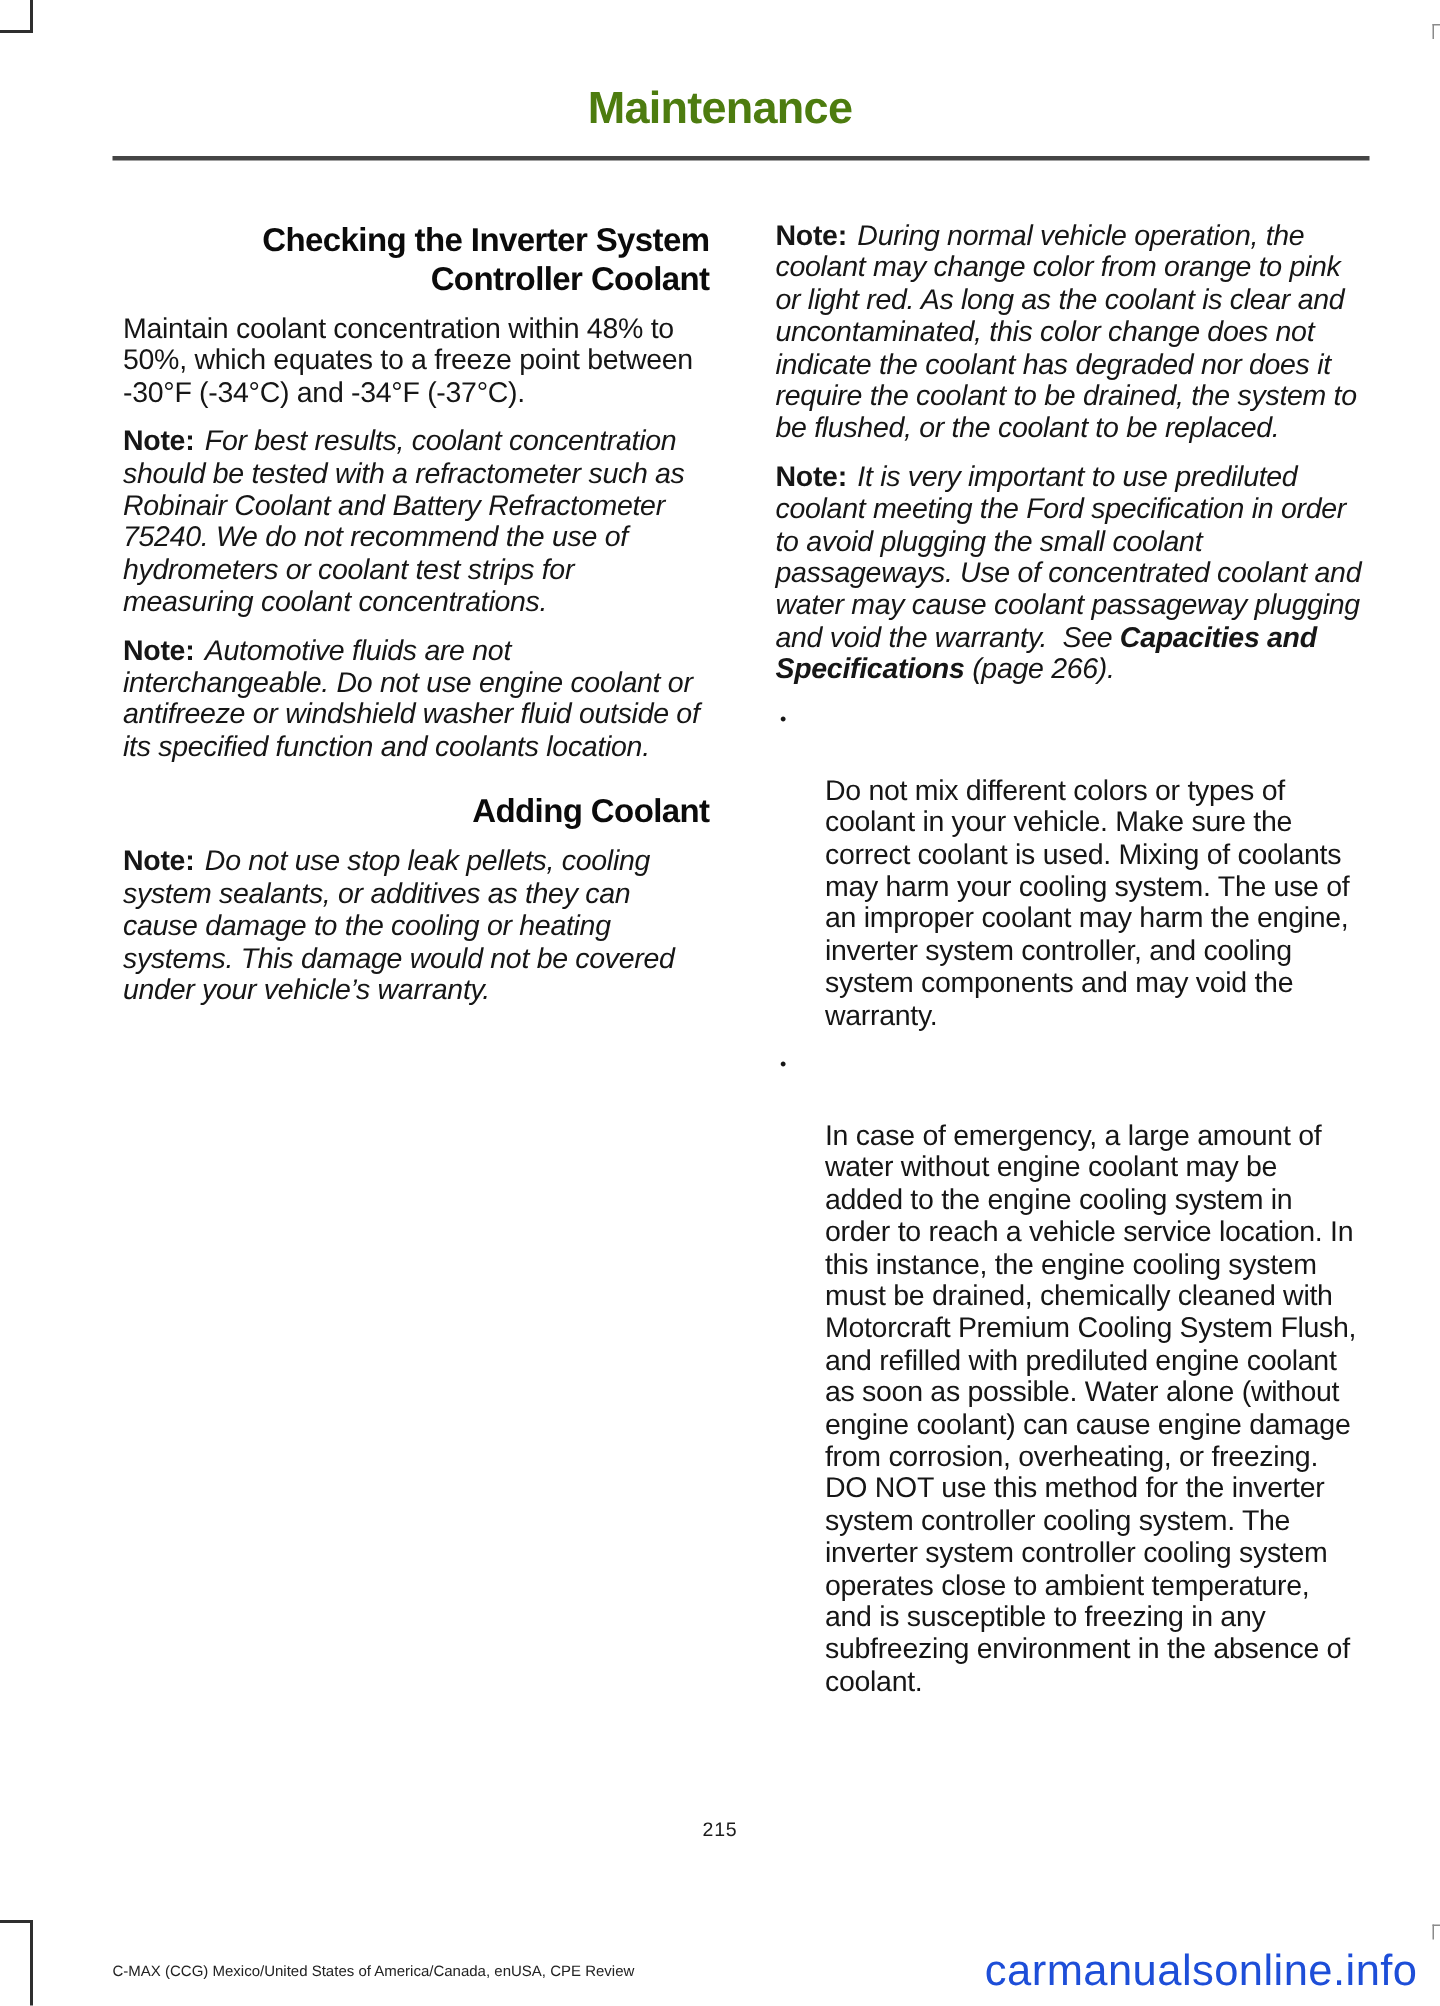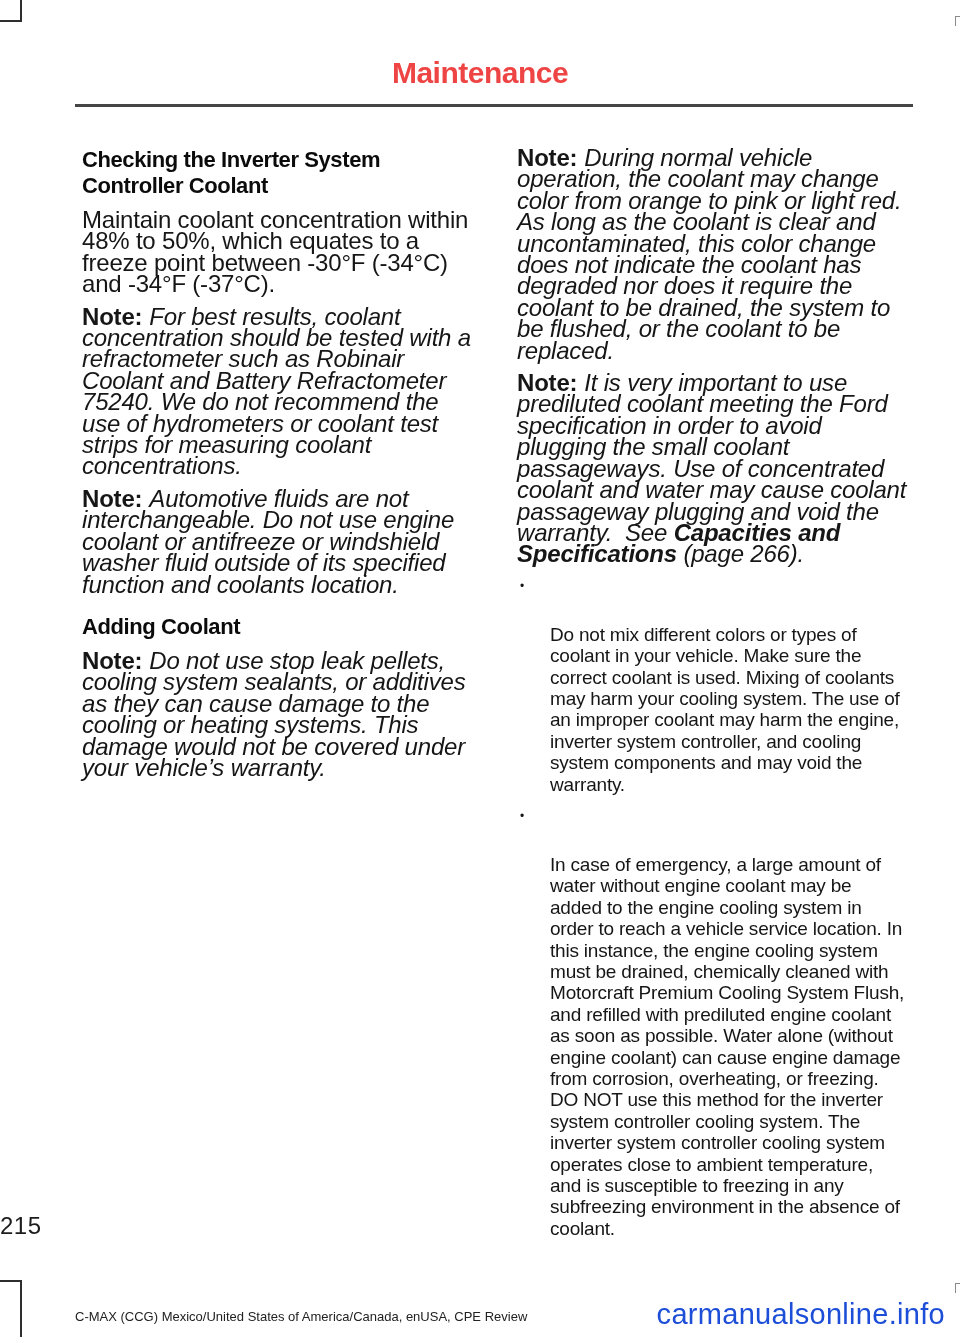"Maintenance" .page-title { color: #ef4444 -> #4d7c0f }
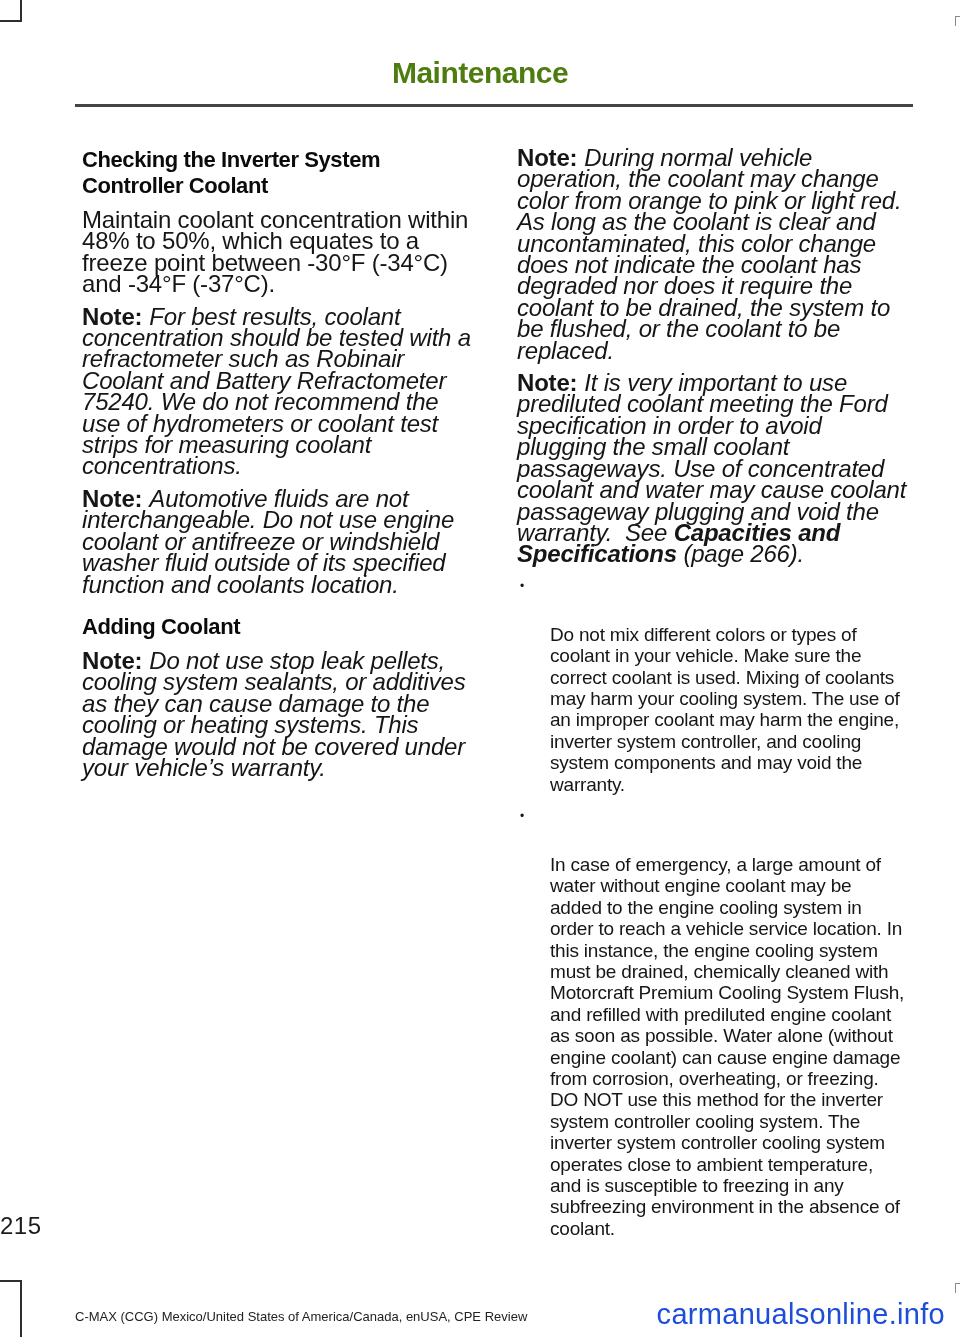"Checking the Inverter System Controller" h2 { text-align: none -> right }
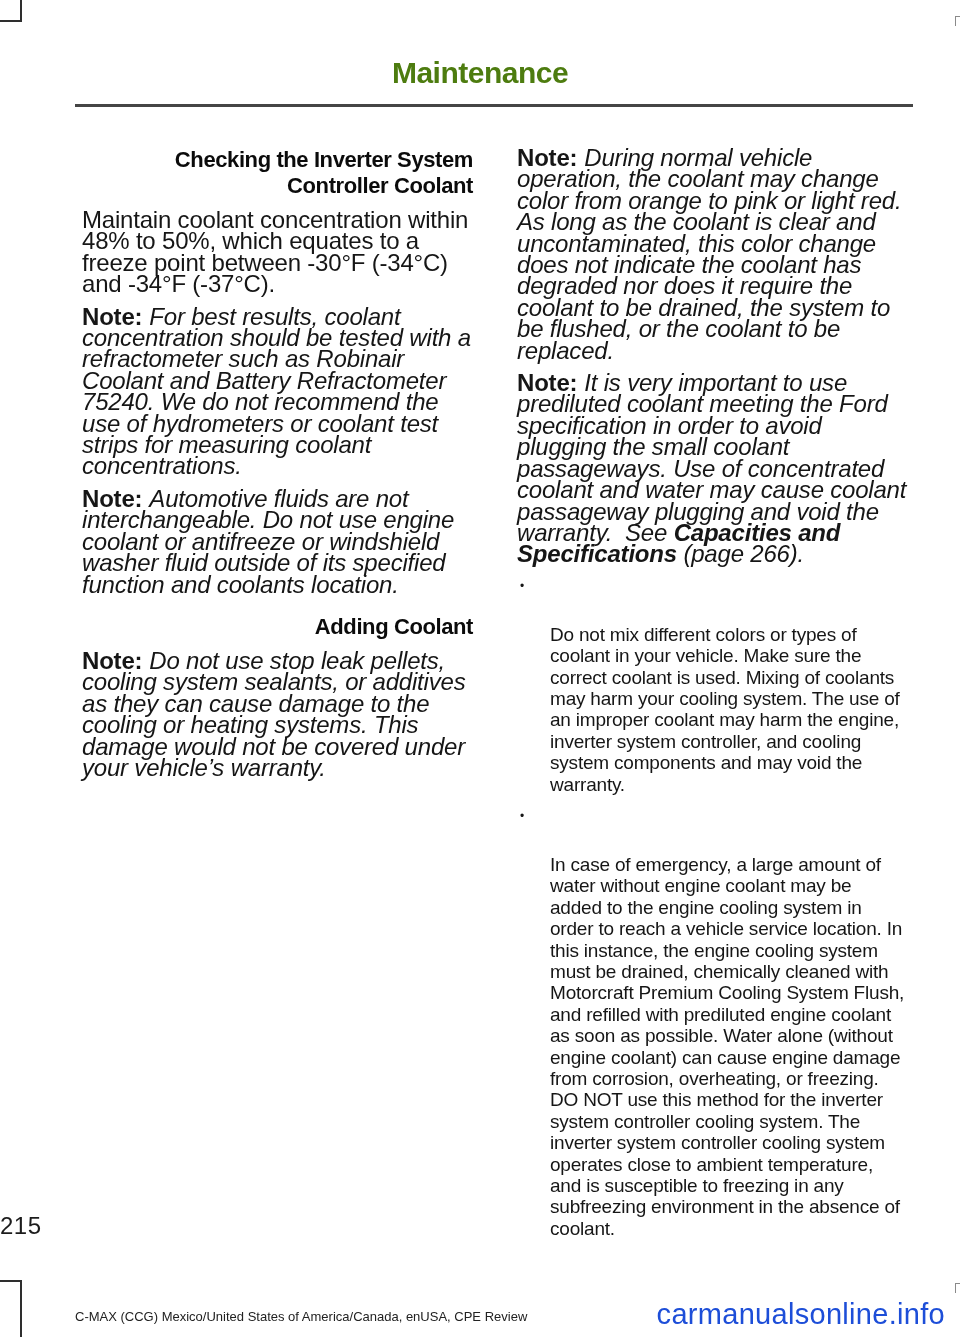"Note: During normal vehicle operation," p { font-size: 24px -> 19px }
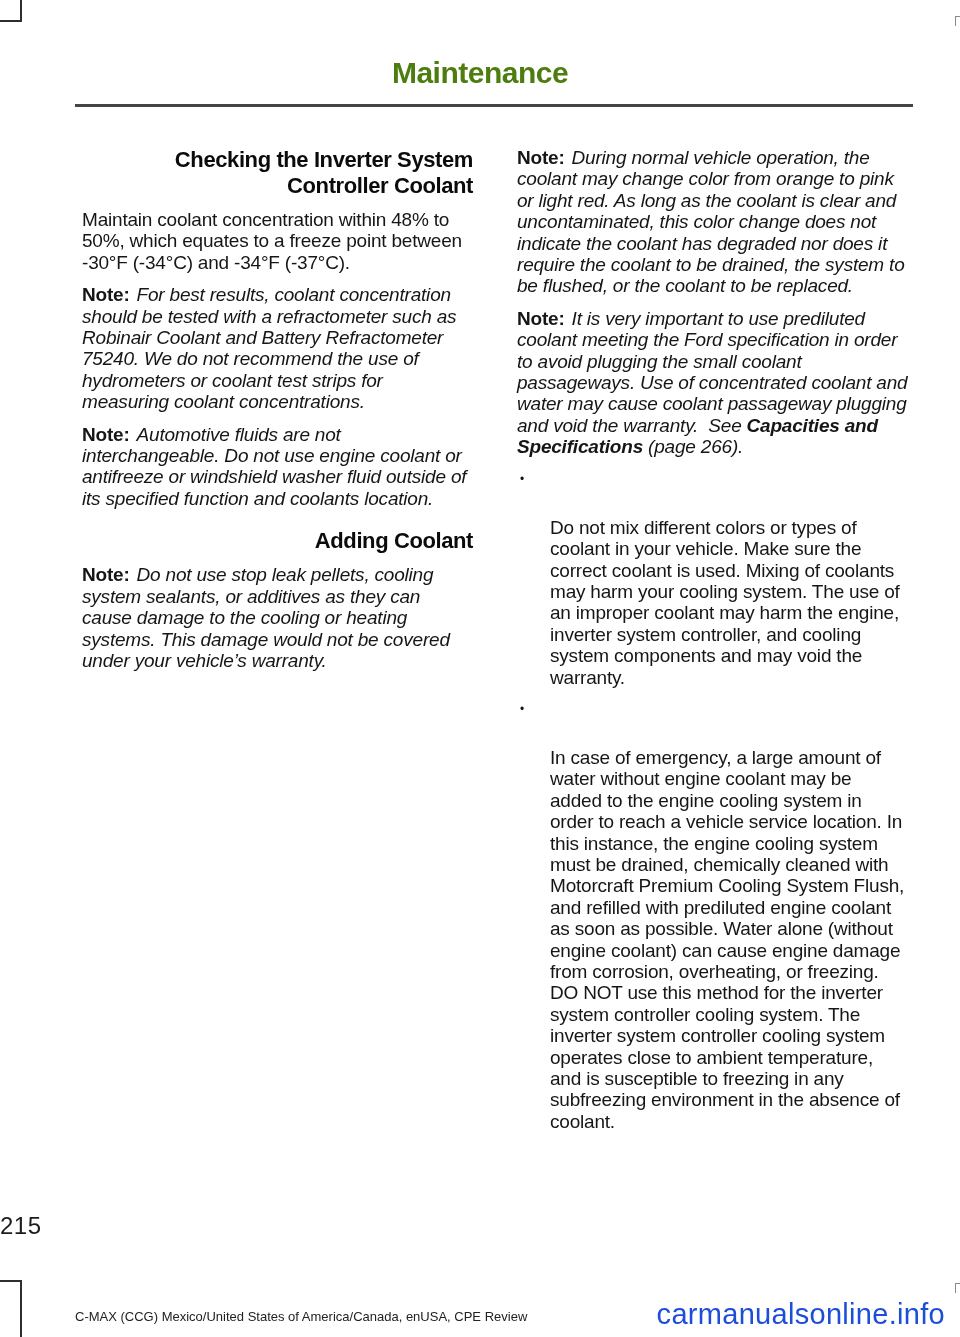"215" .page-number { font-size: 24px -> 13px; text-align: none -> center }
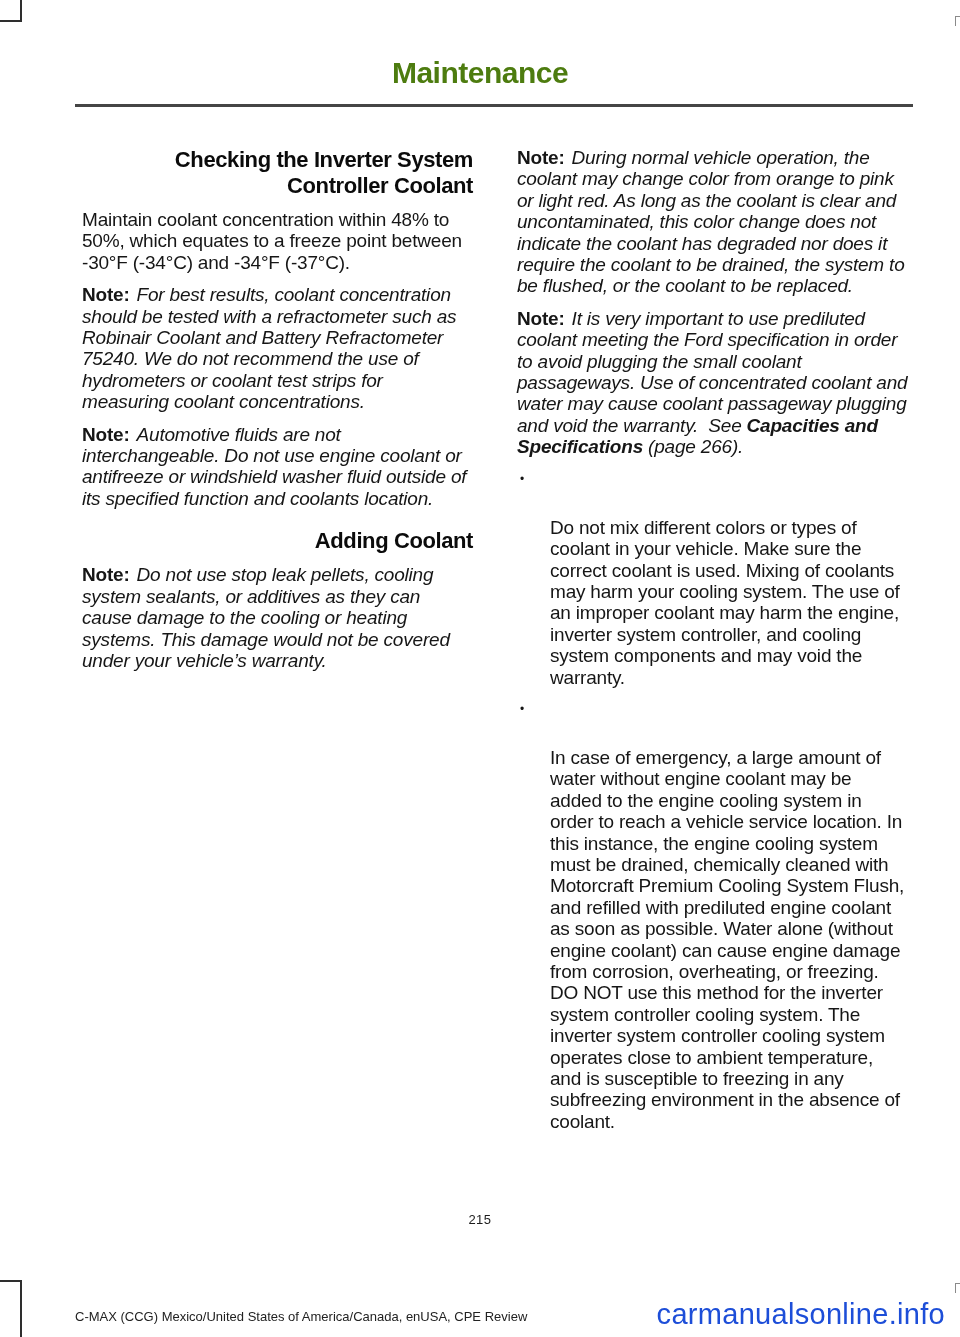"C-MAX (CCG) Mexico/United States of" .doc-ref { font-size: 13px -> 10px }
